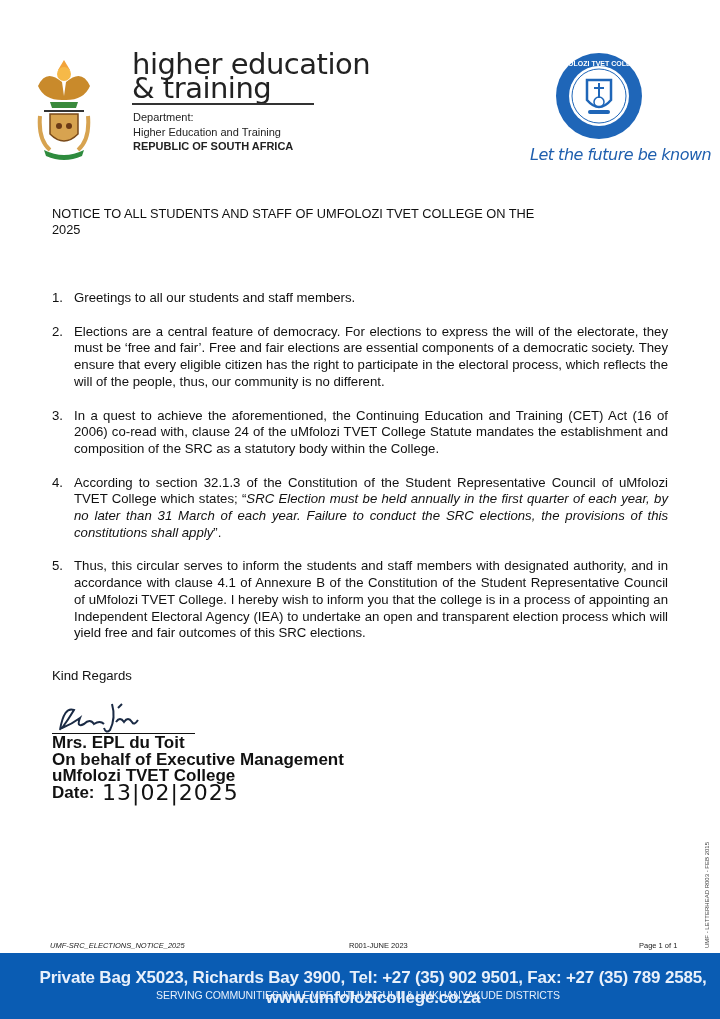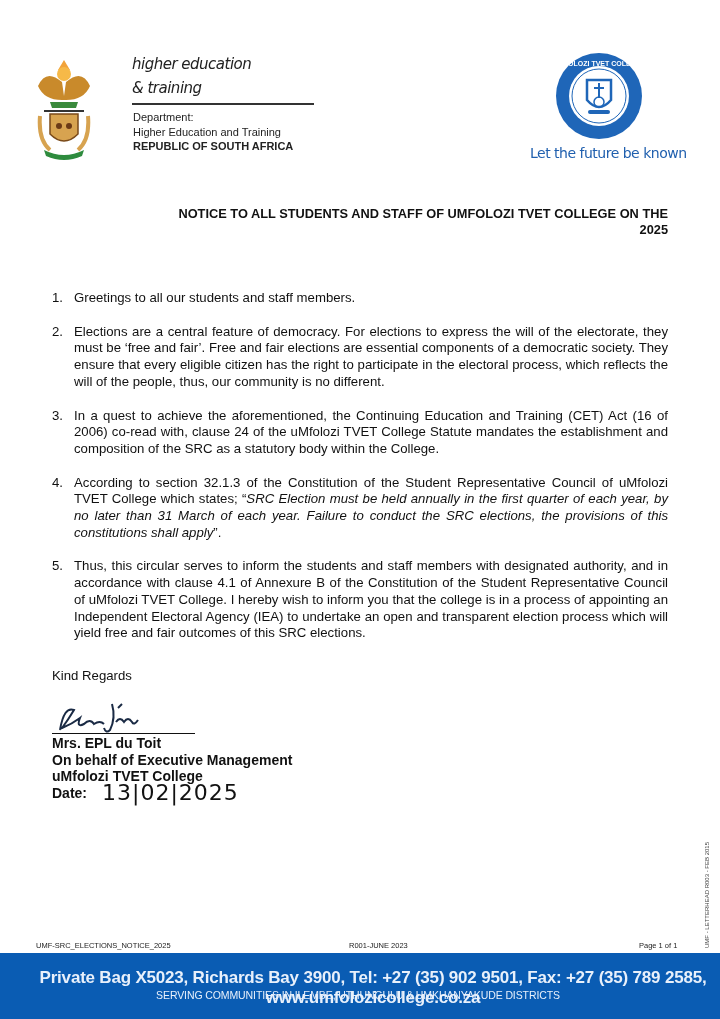"higher education" .dept-title { font-size: 15px -> 29px; font-style: italic -> none }
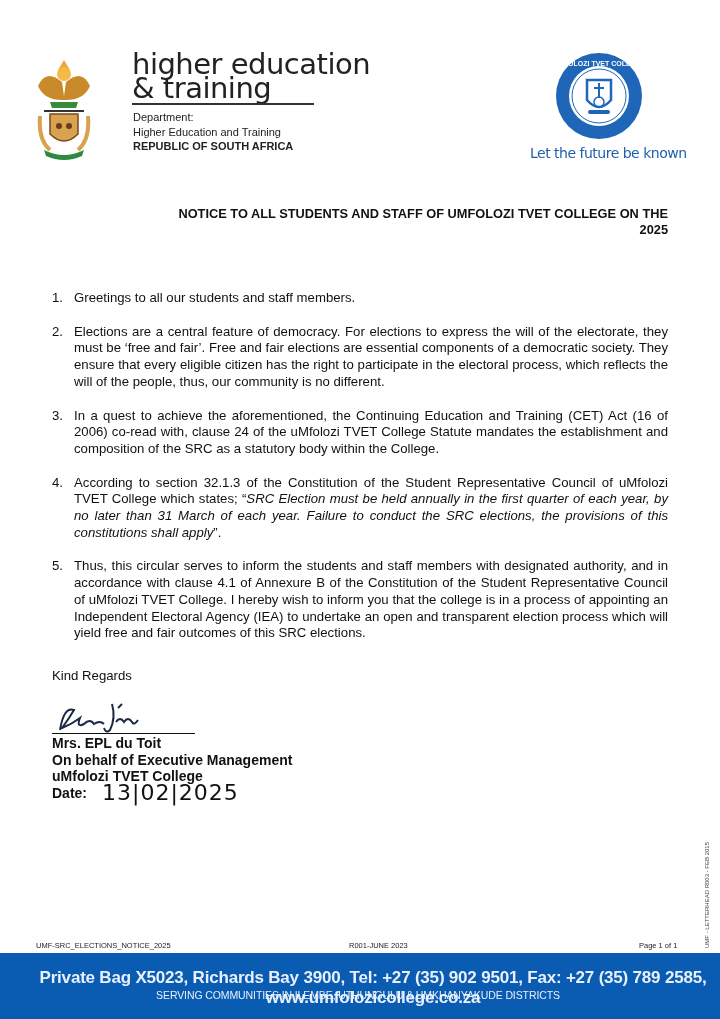"Let the future be known" .tagline { font-size: 14px -> 16px; font-style: none -> italic }
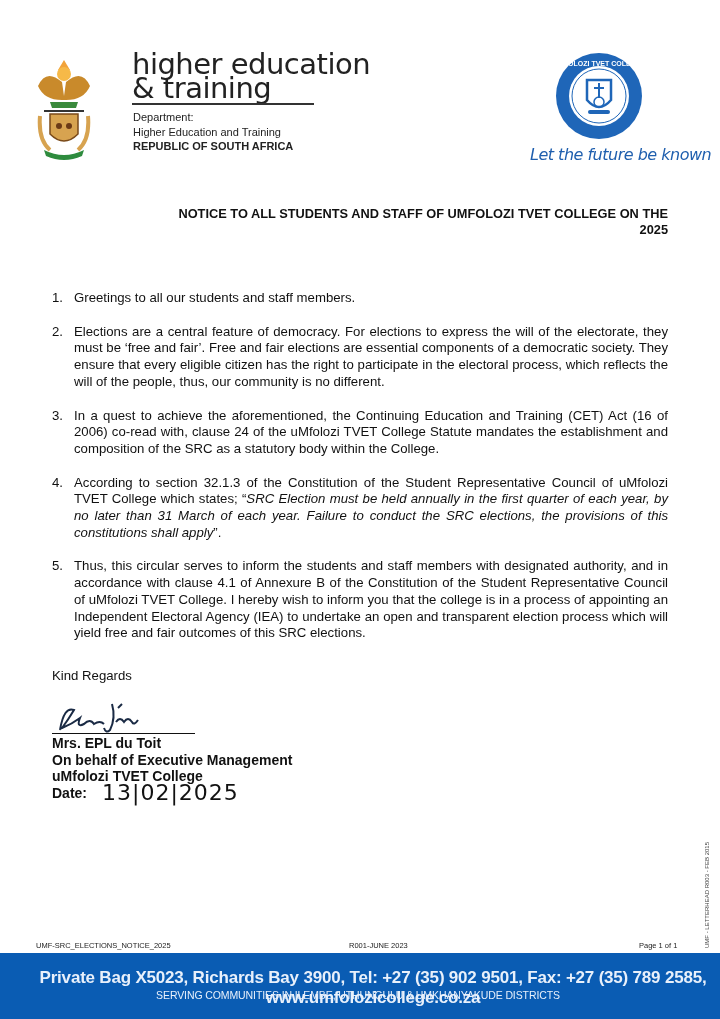"NOTICE TO ALL STUDENTS AND" .title { font-weight: bold -> normal; text-align: right -> left }
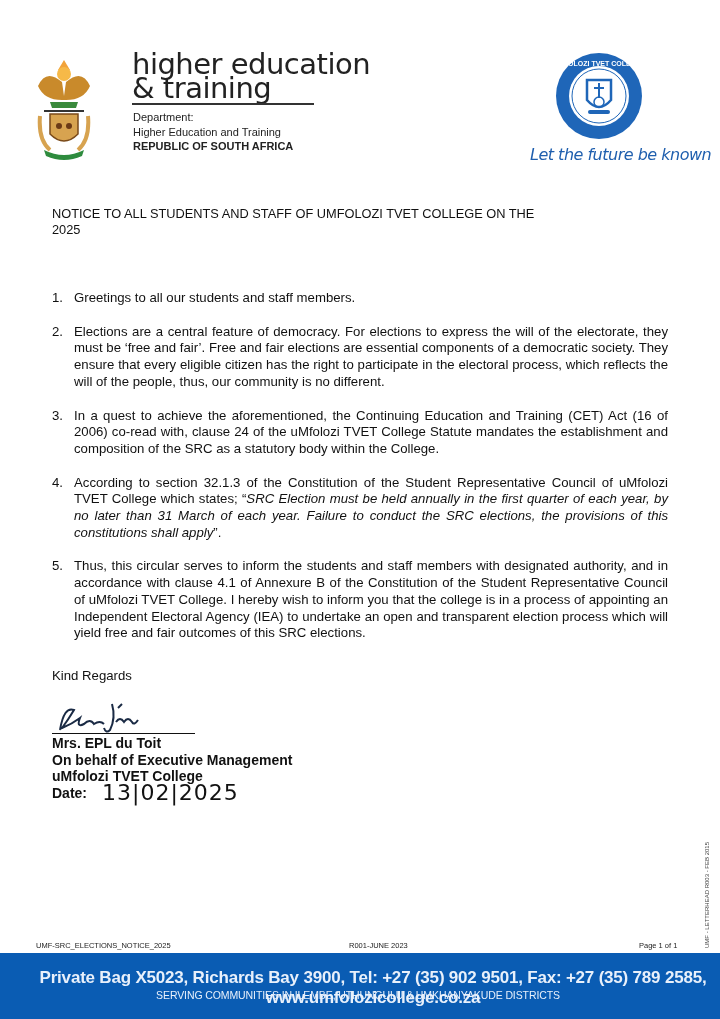"Mrs. EPL du Toit" .signer { font-size: 14px -> 17px }
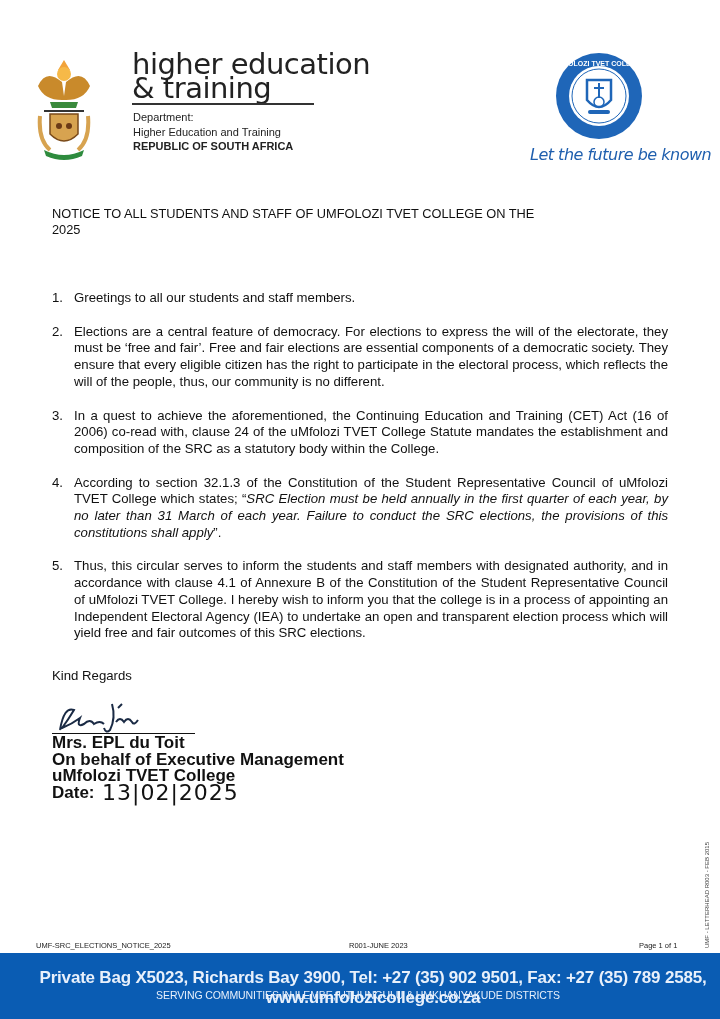"UMF-SRC_ELECTIONS_NOTICE_2025" div.abs { font-style: none -> italic; left: 36px -> 50px }
